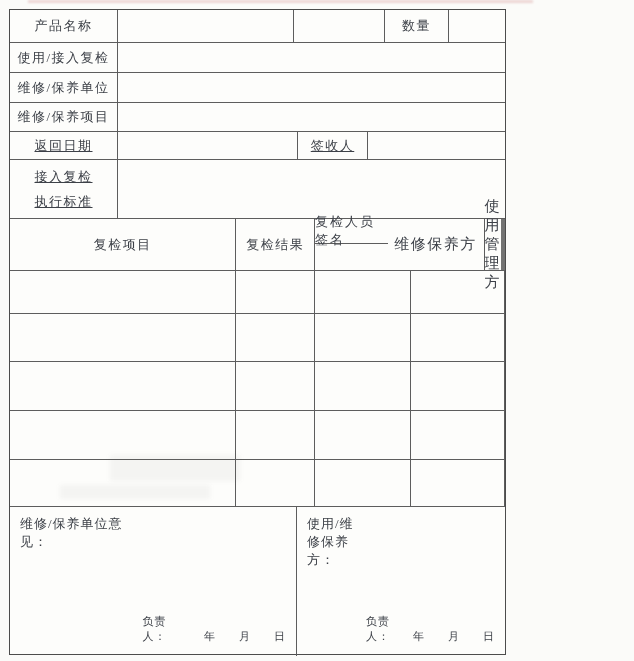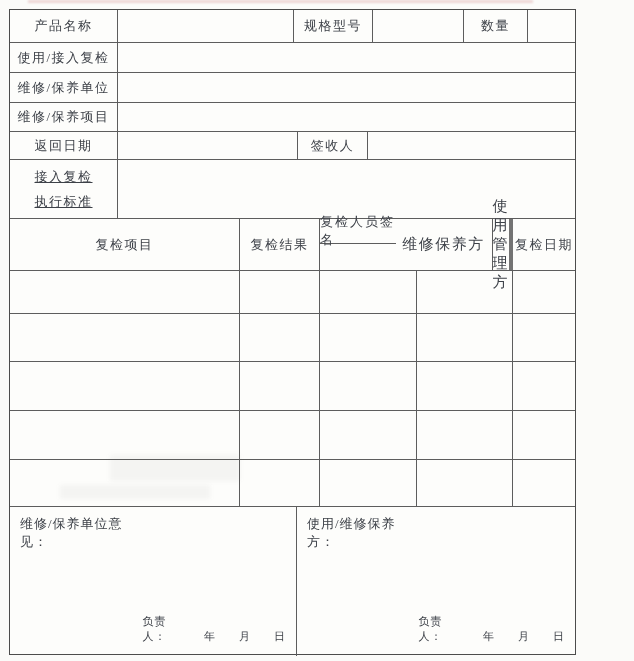"产品名称" .form { width: 567px -> 497px }
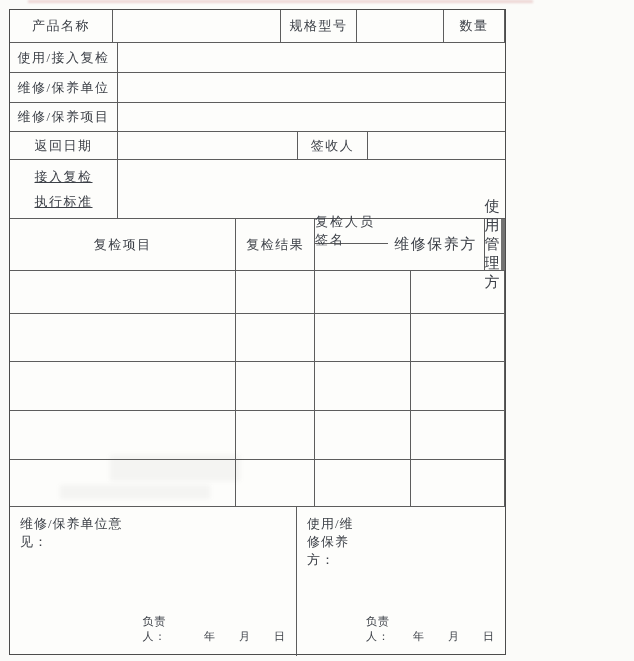"规格型号" div.cell { html: <div>规格型号</div> -> none }
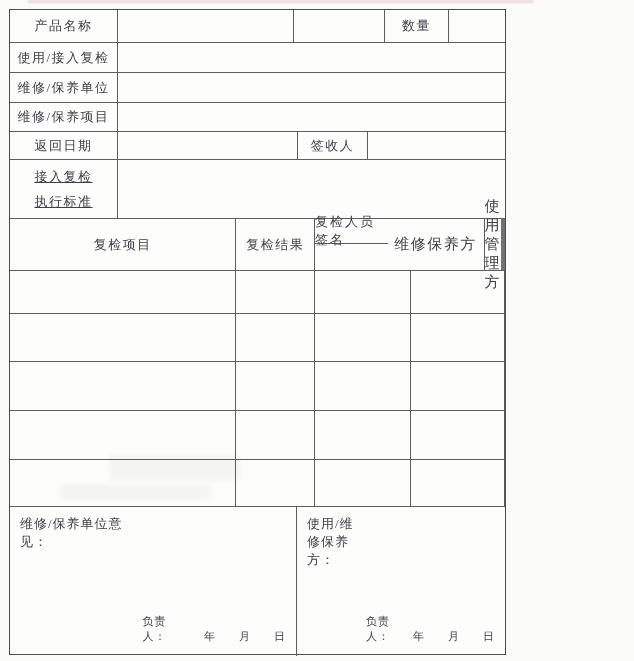"返回日期" .r5 { text-decoration: none -> underline }
